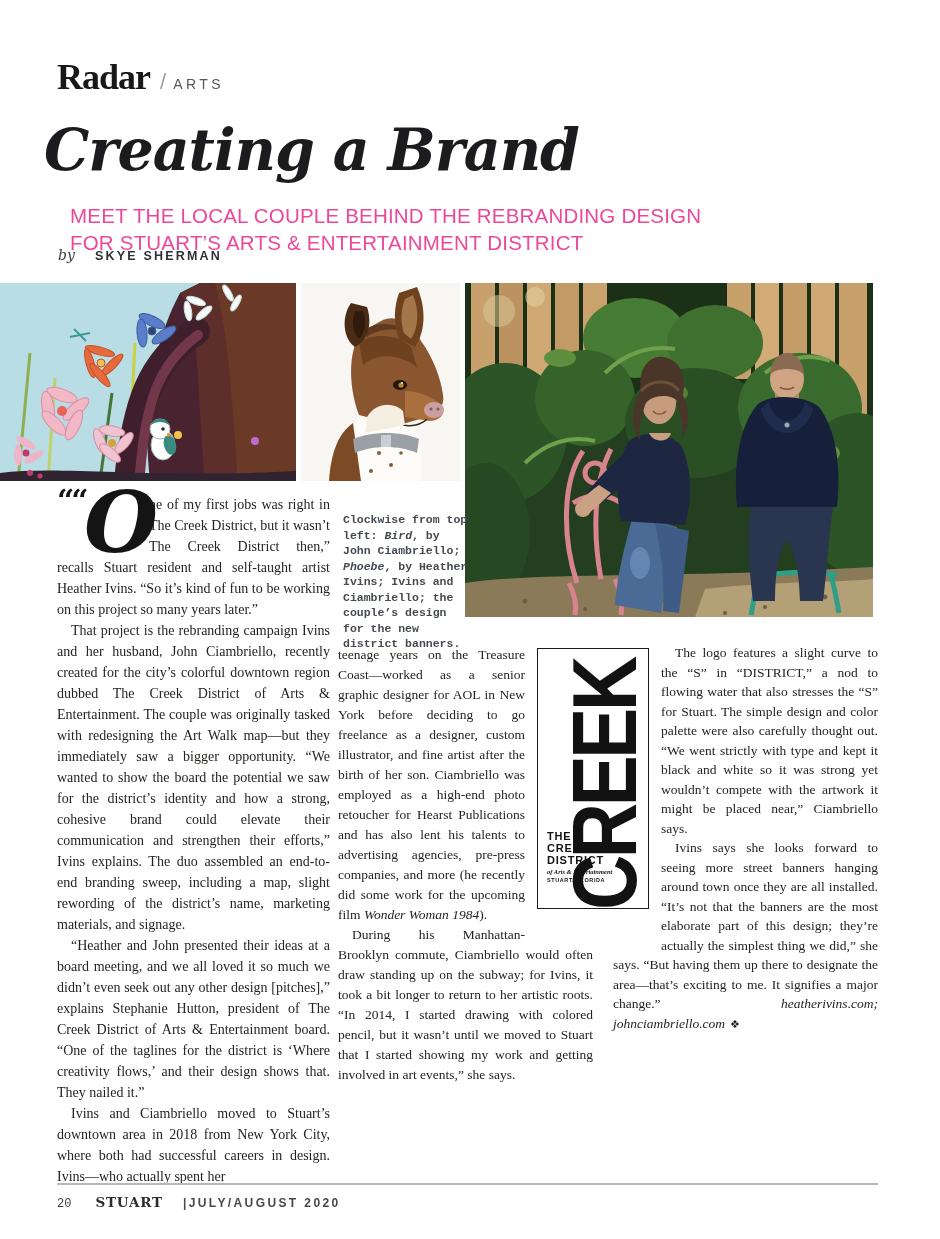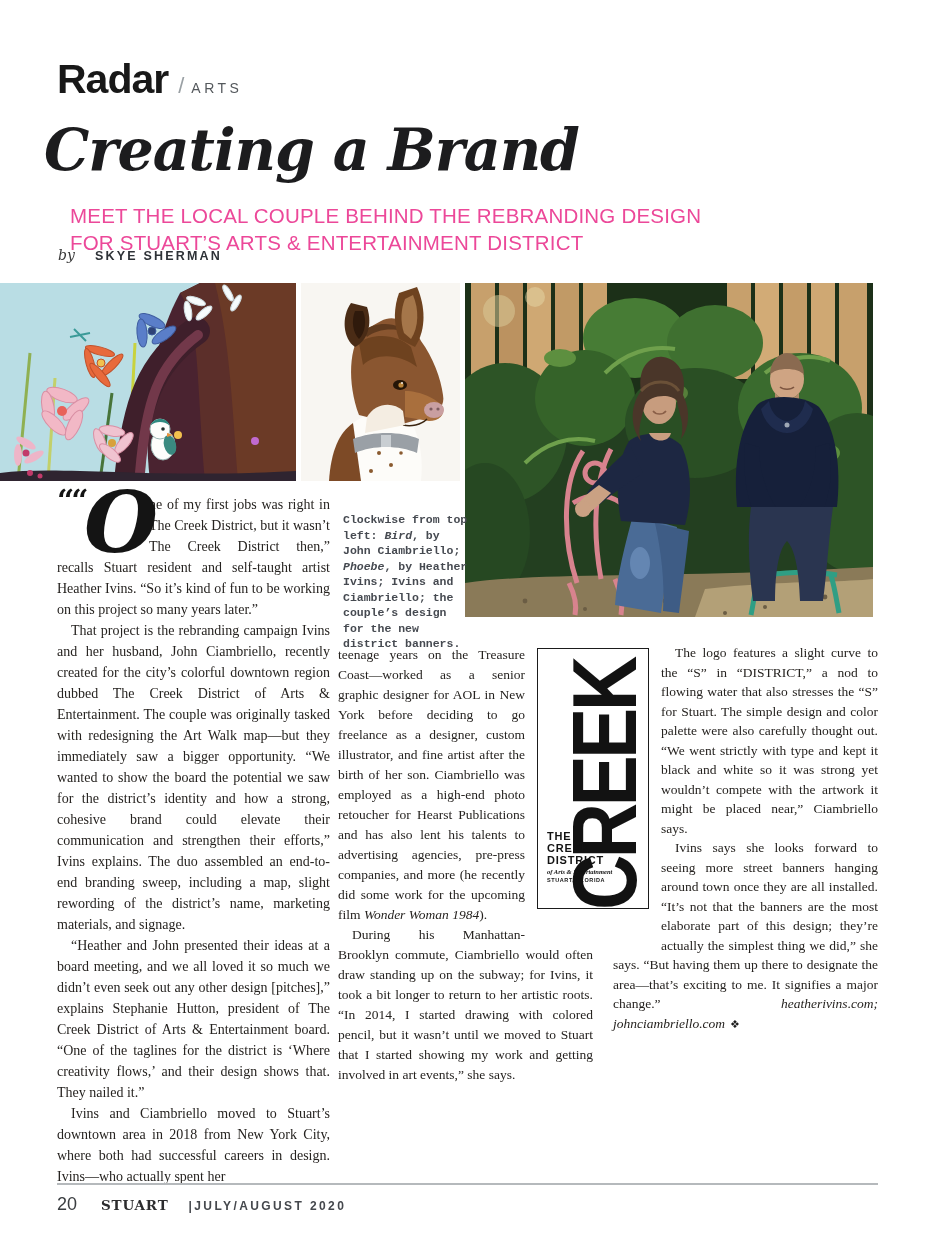"Radar" .kicker-radar { font-family: Liberation Sans, sans-serif -> Liberation Serif, serif; font-size: 41px -> 36px }
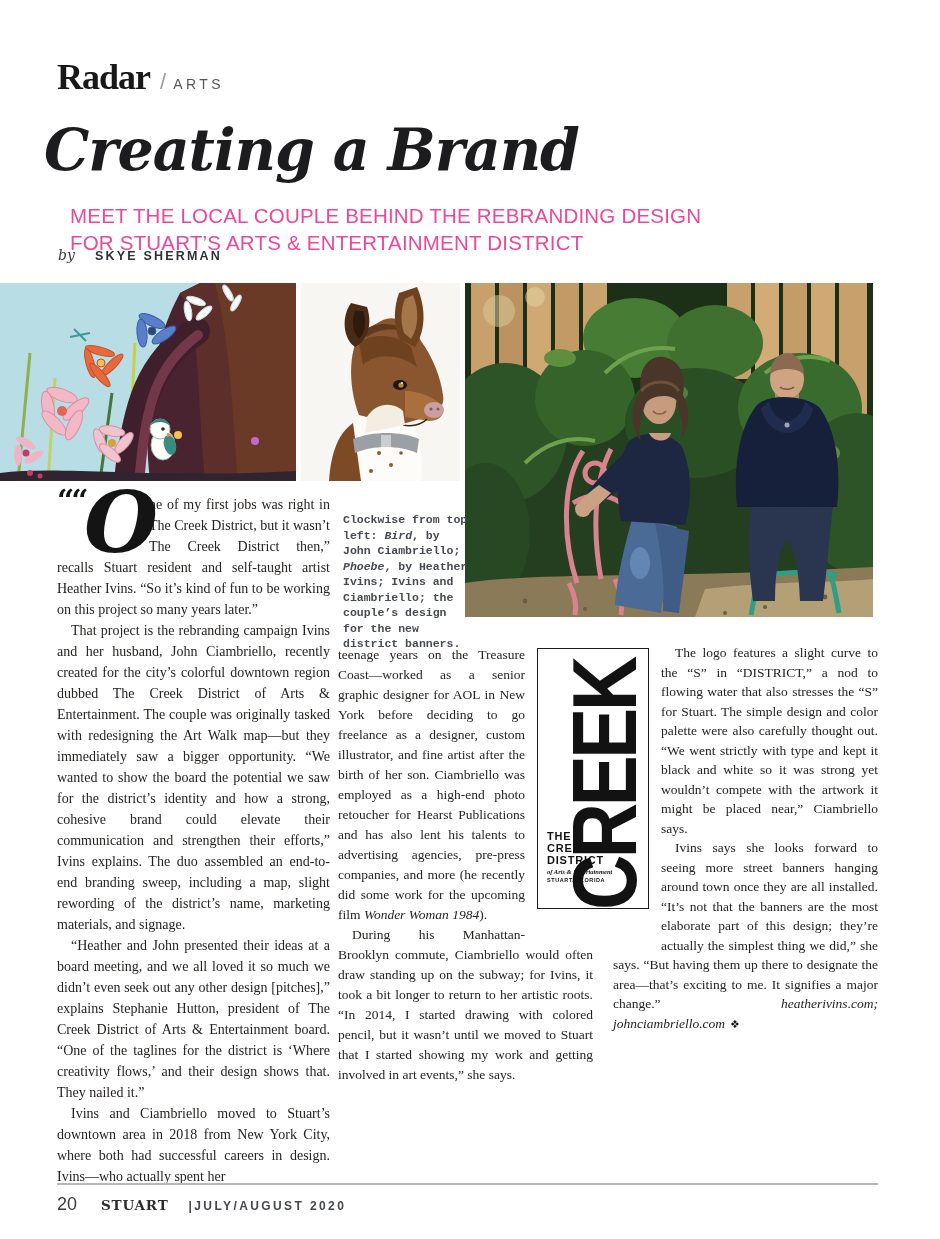"20" .pagenum { font-family: Liberation Sans, sans-serif -> Liberation Mono, monospace; font-size: 18px -> 12px }
